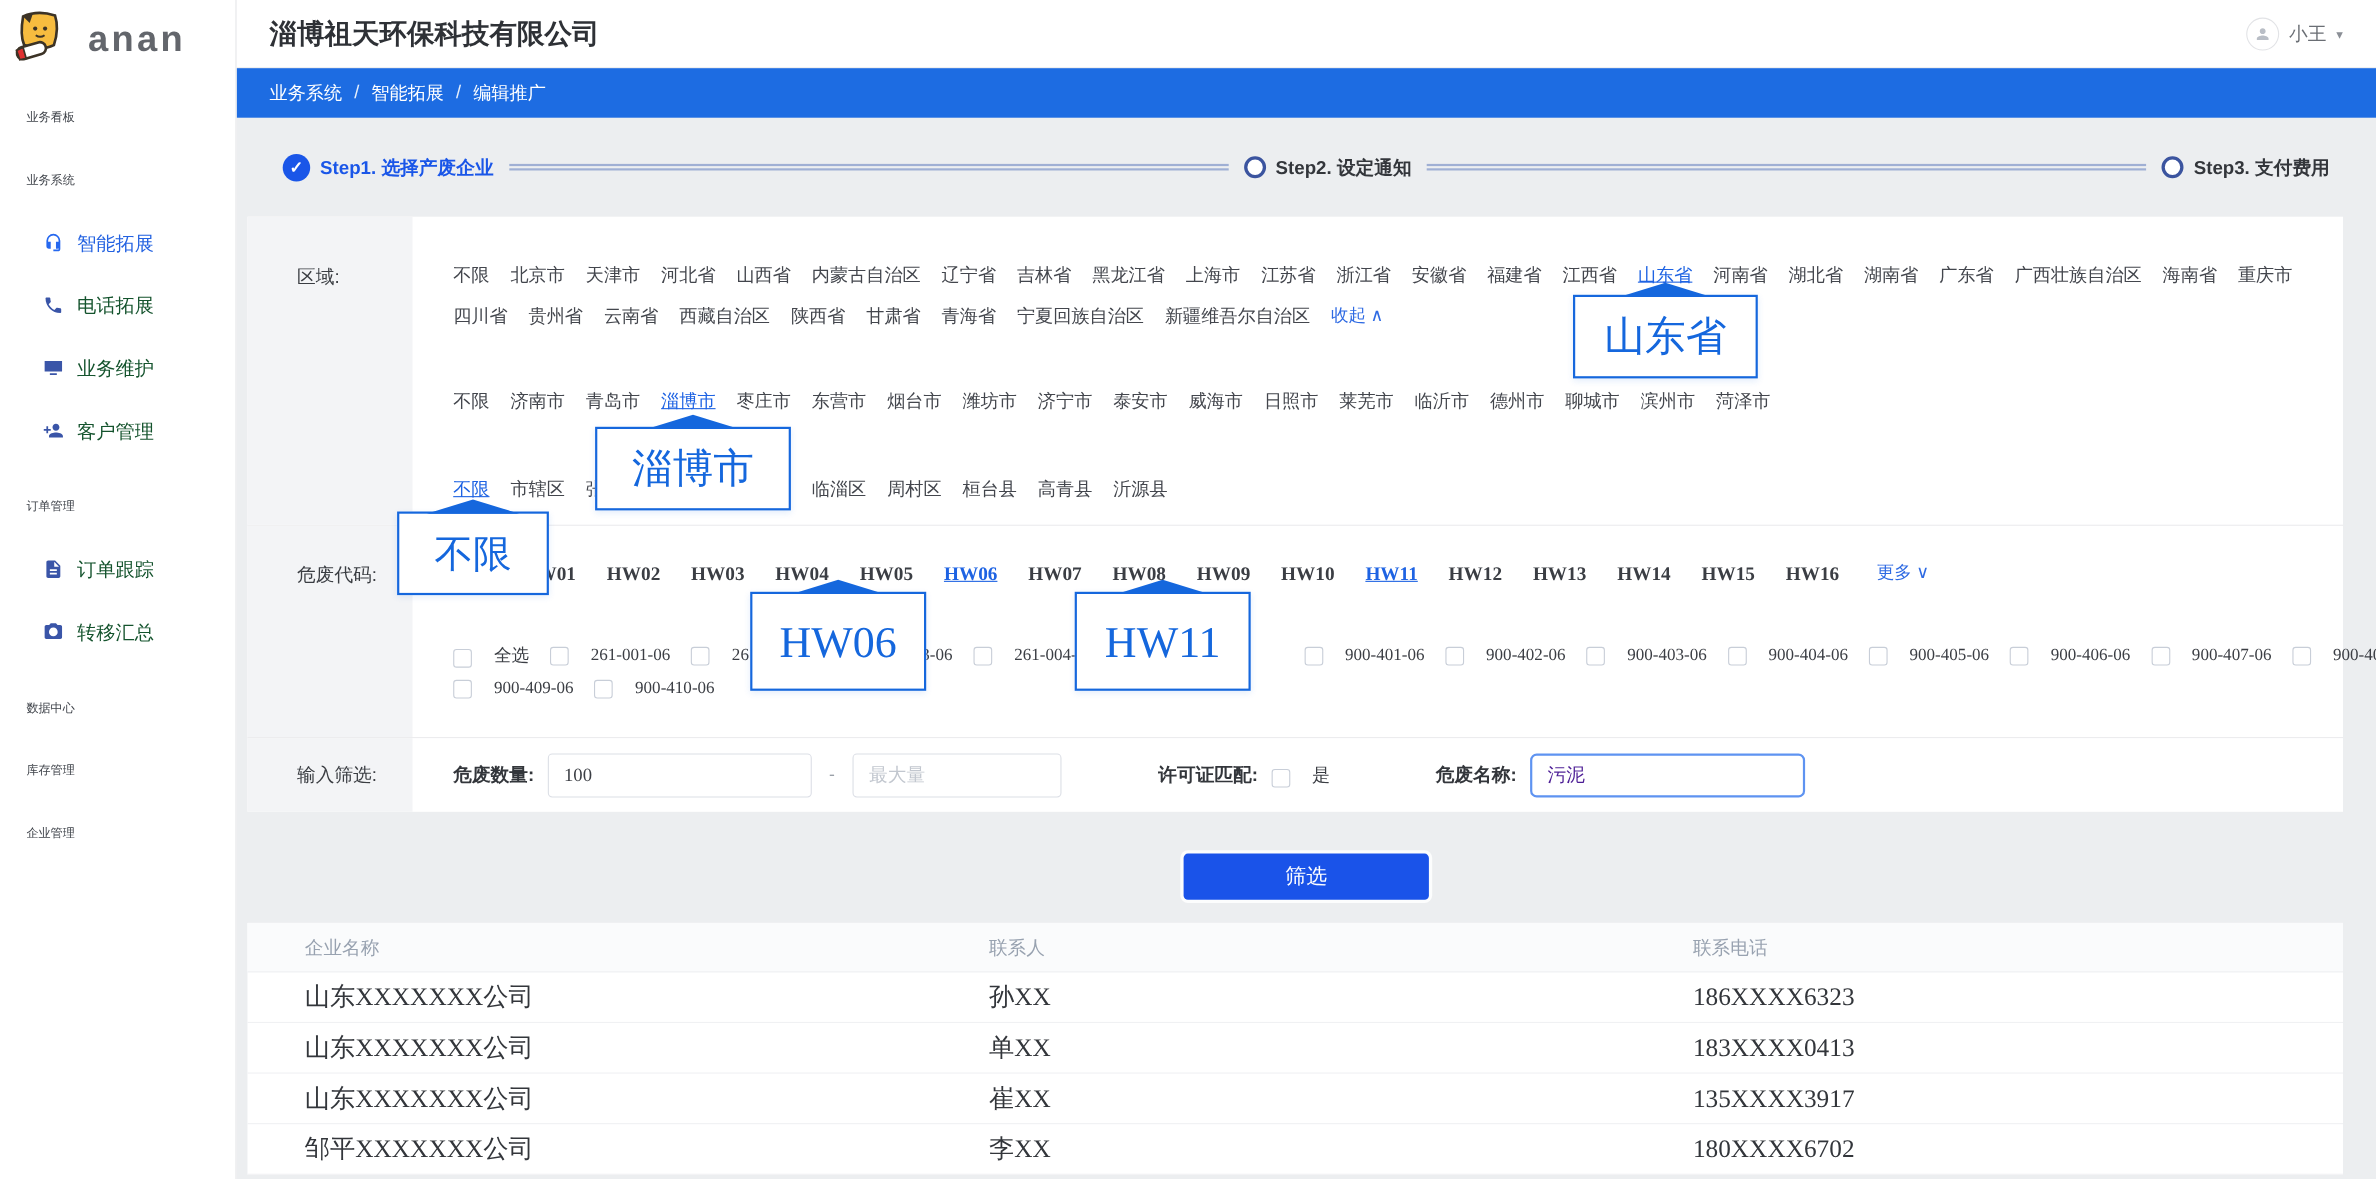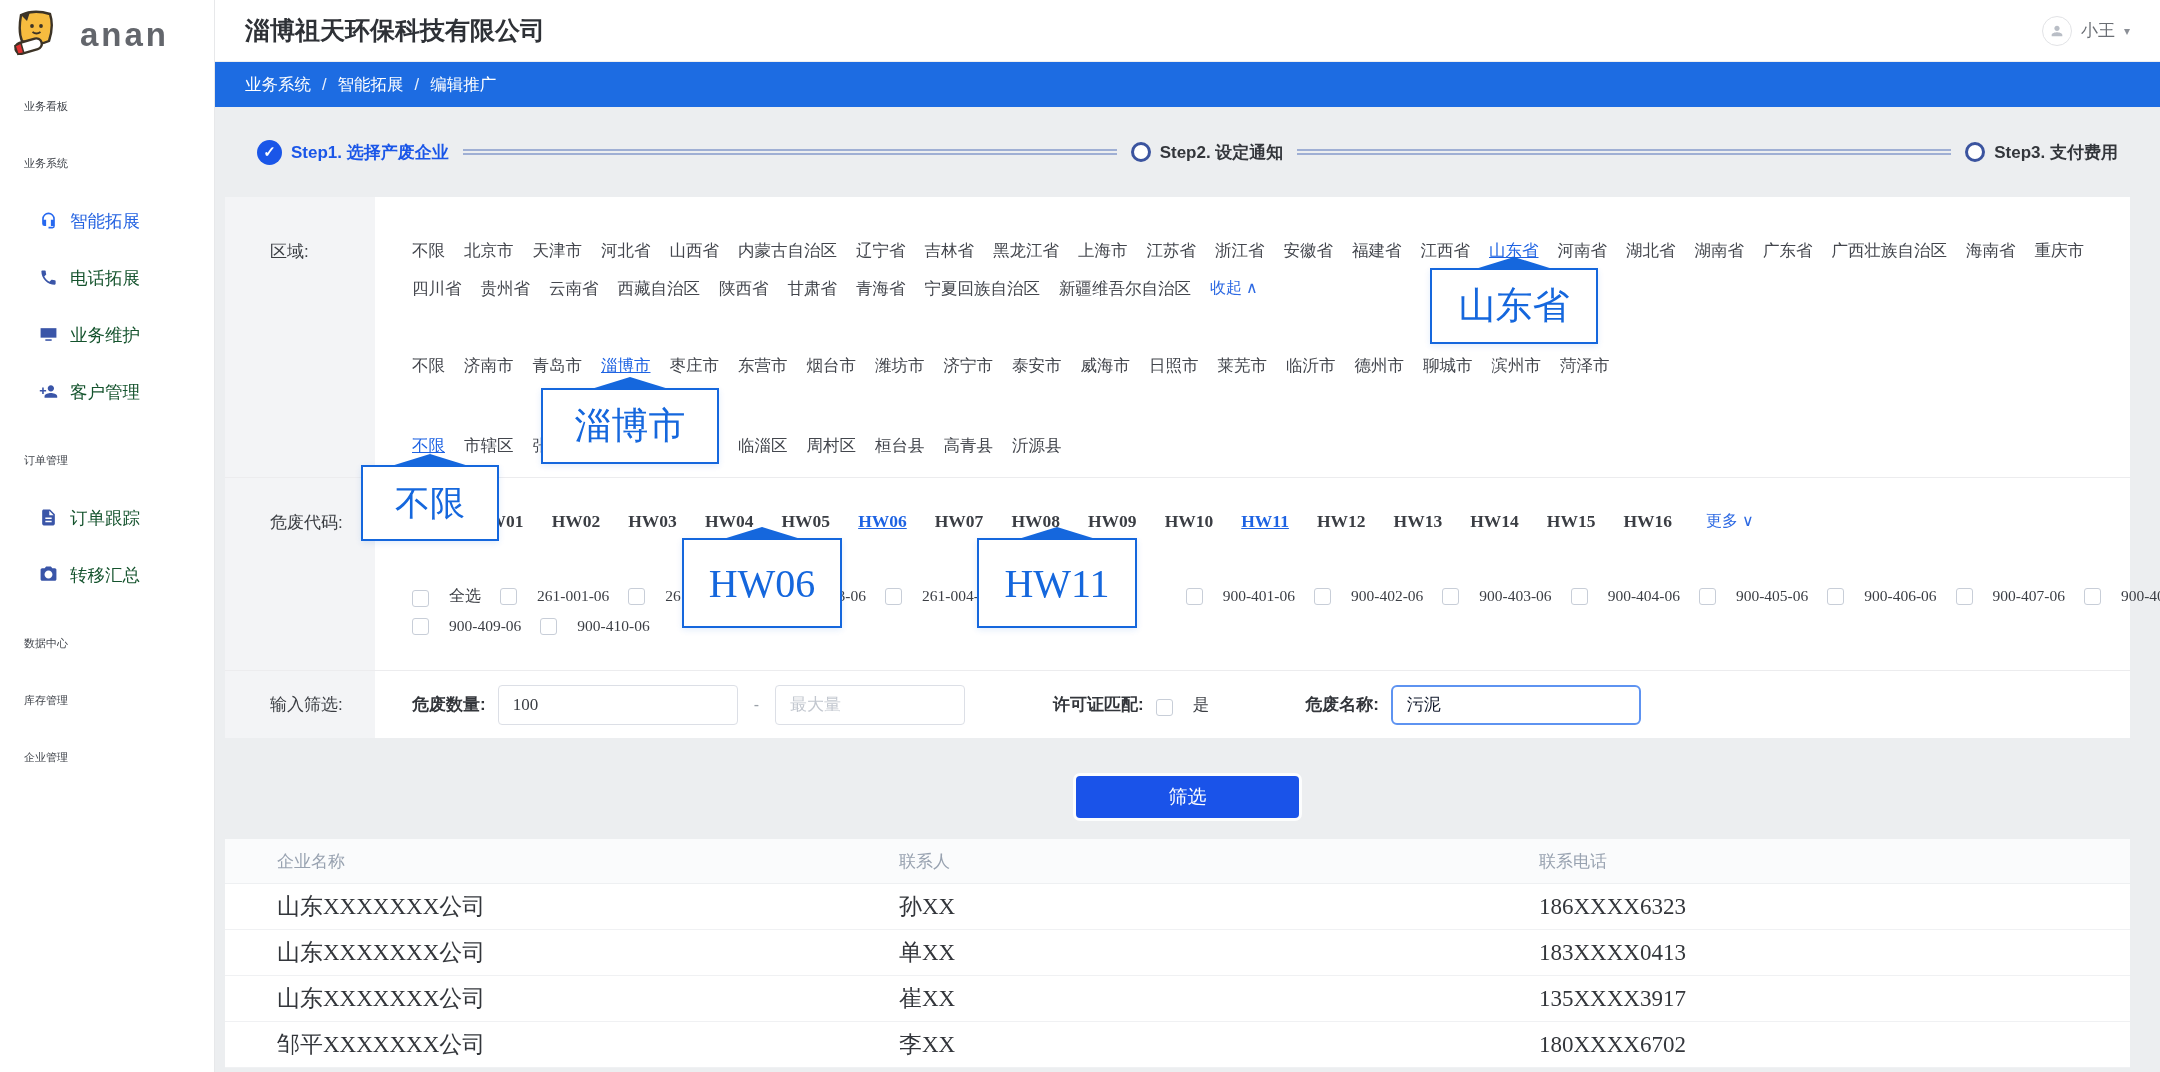"污泥" .inp.focused { color: #0f172a -> #4c1d95 }
